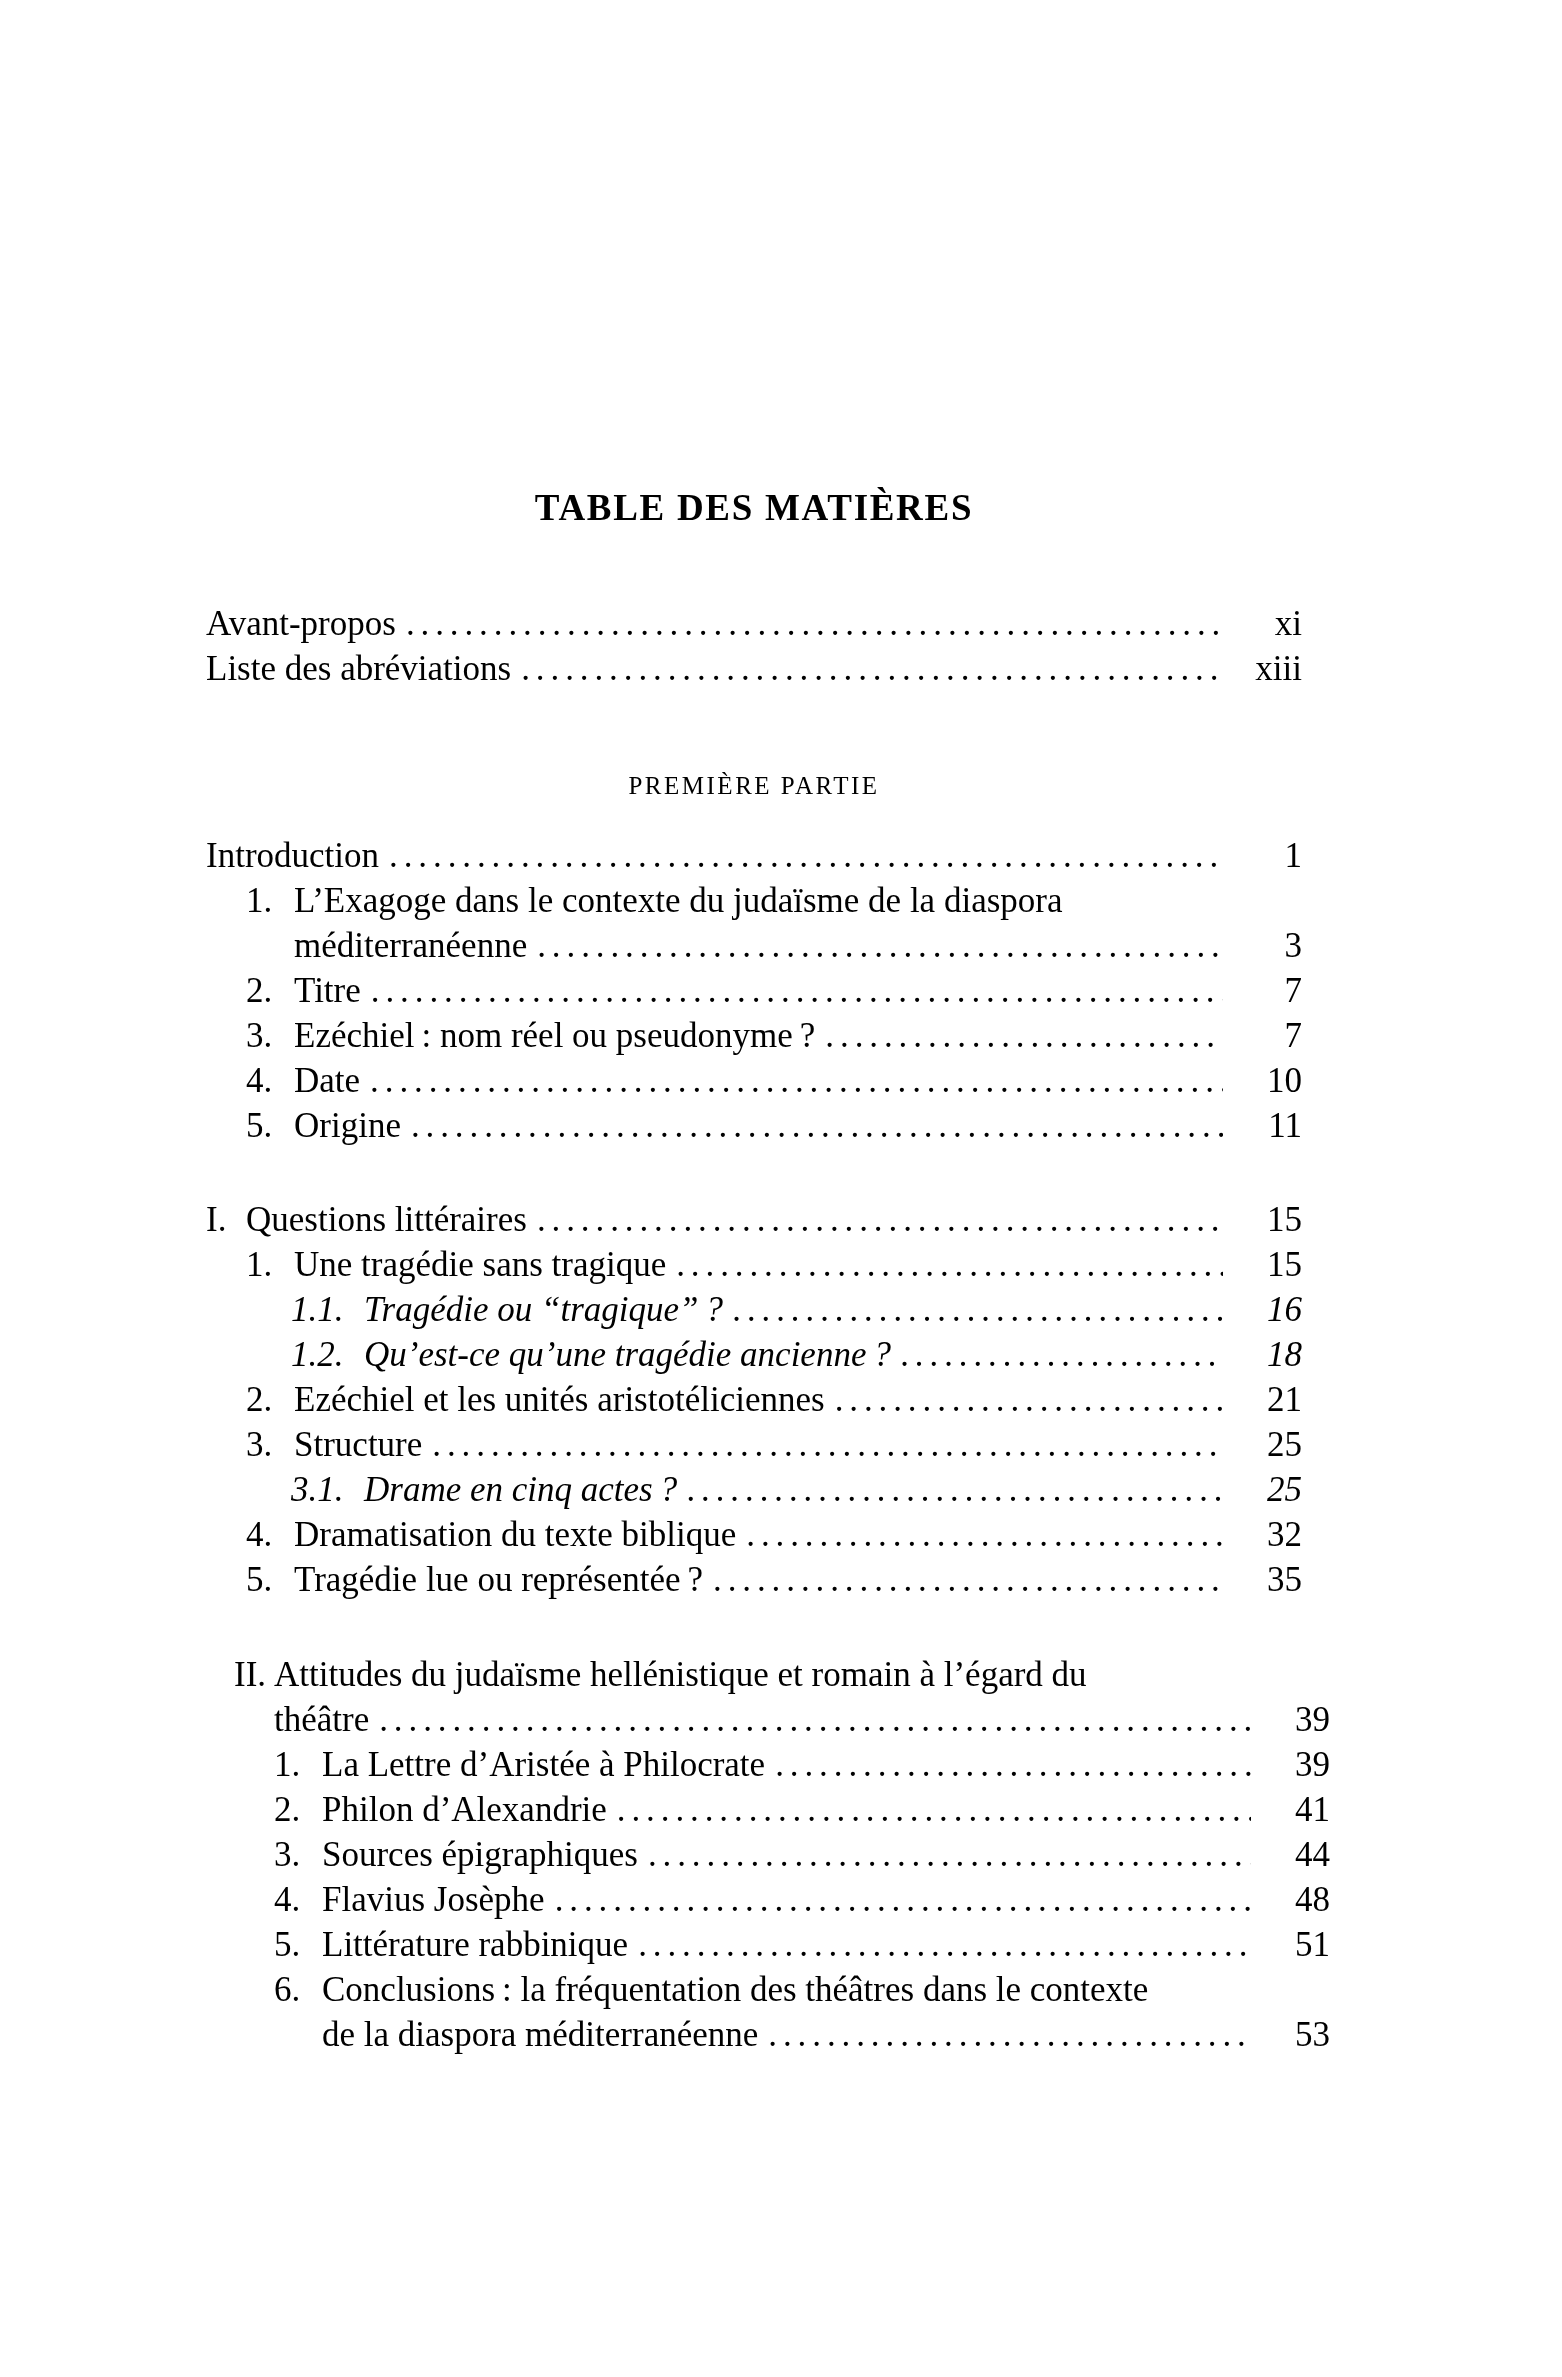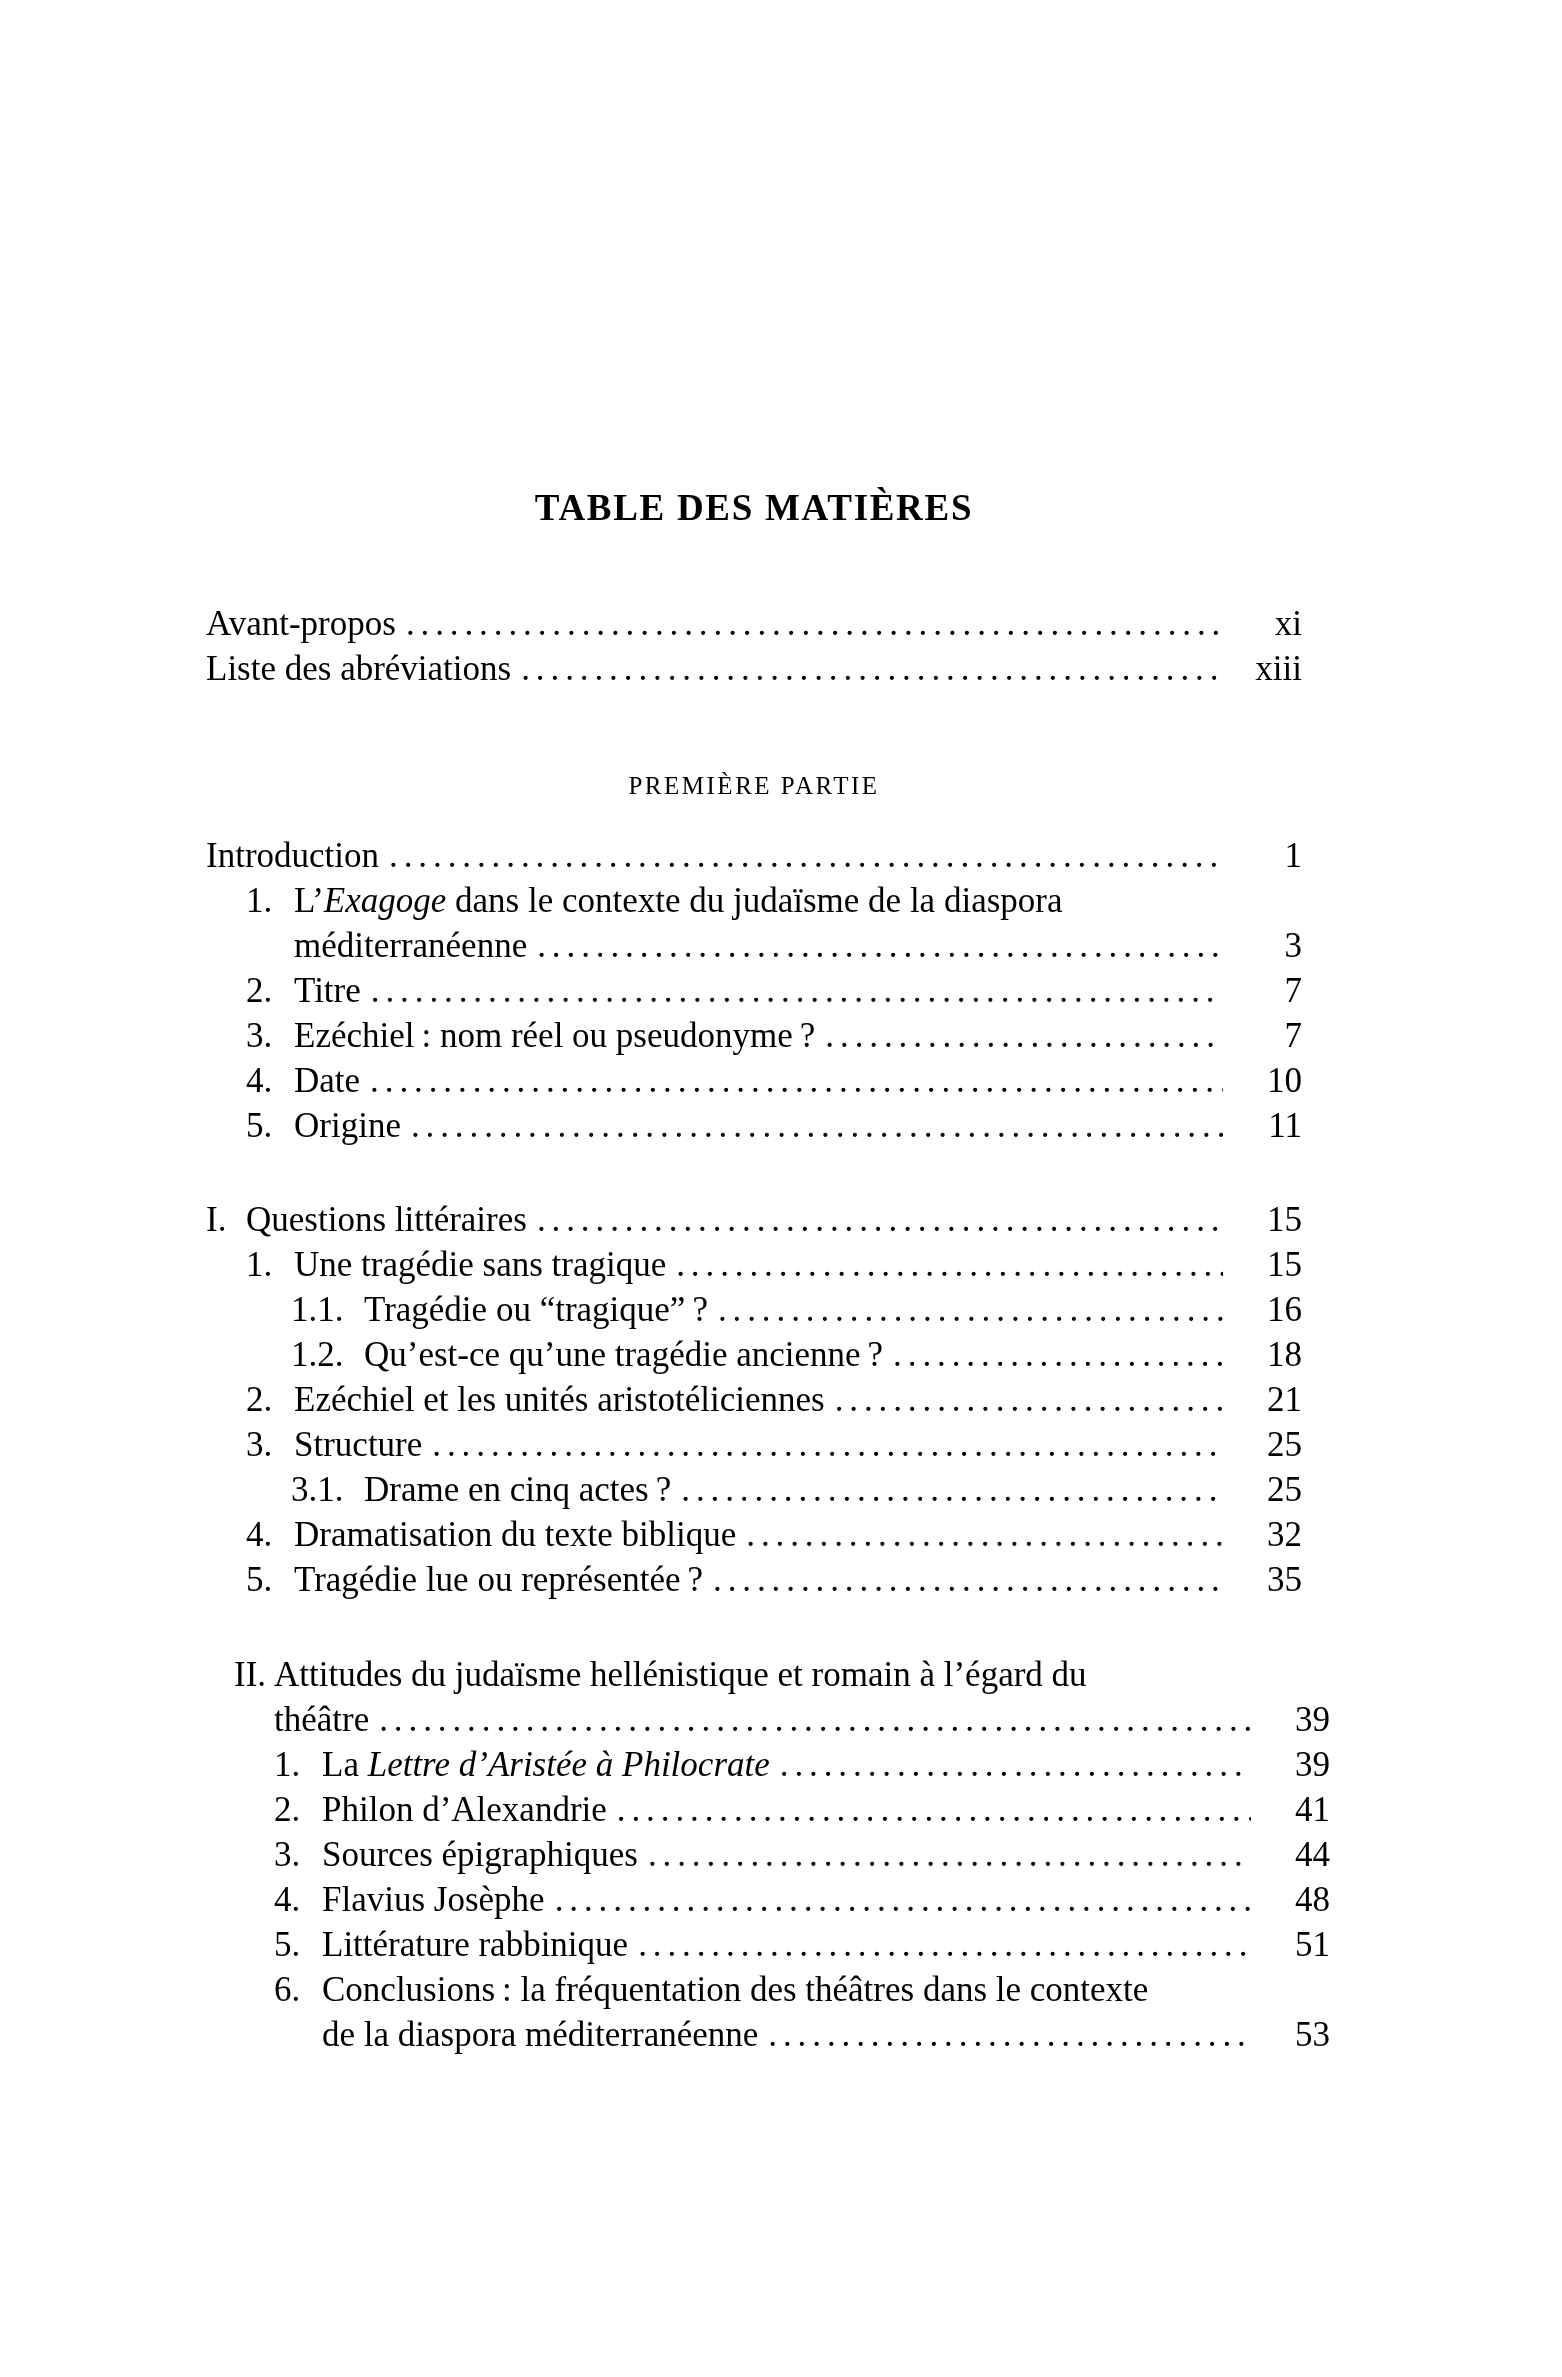"Exagoge" .it { font-style: italic -> none }
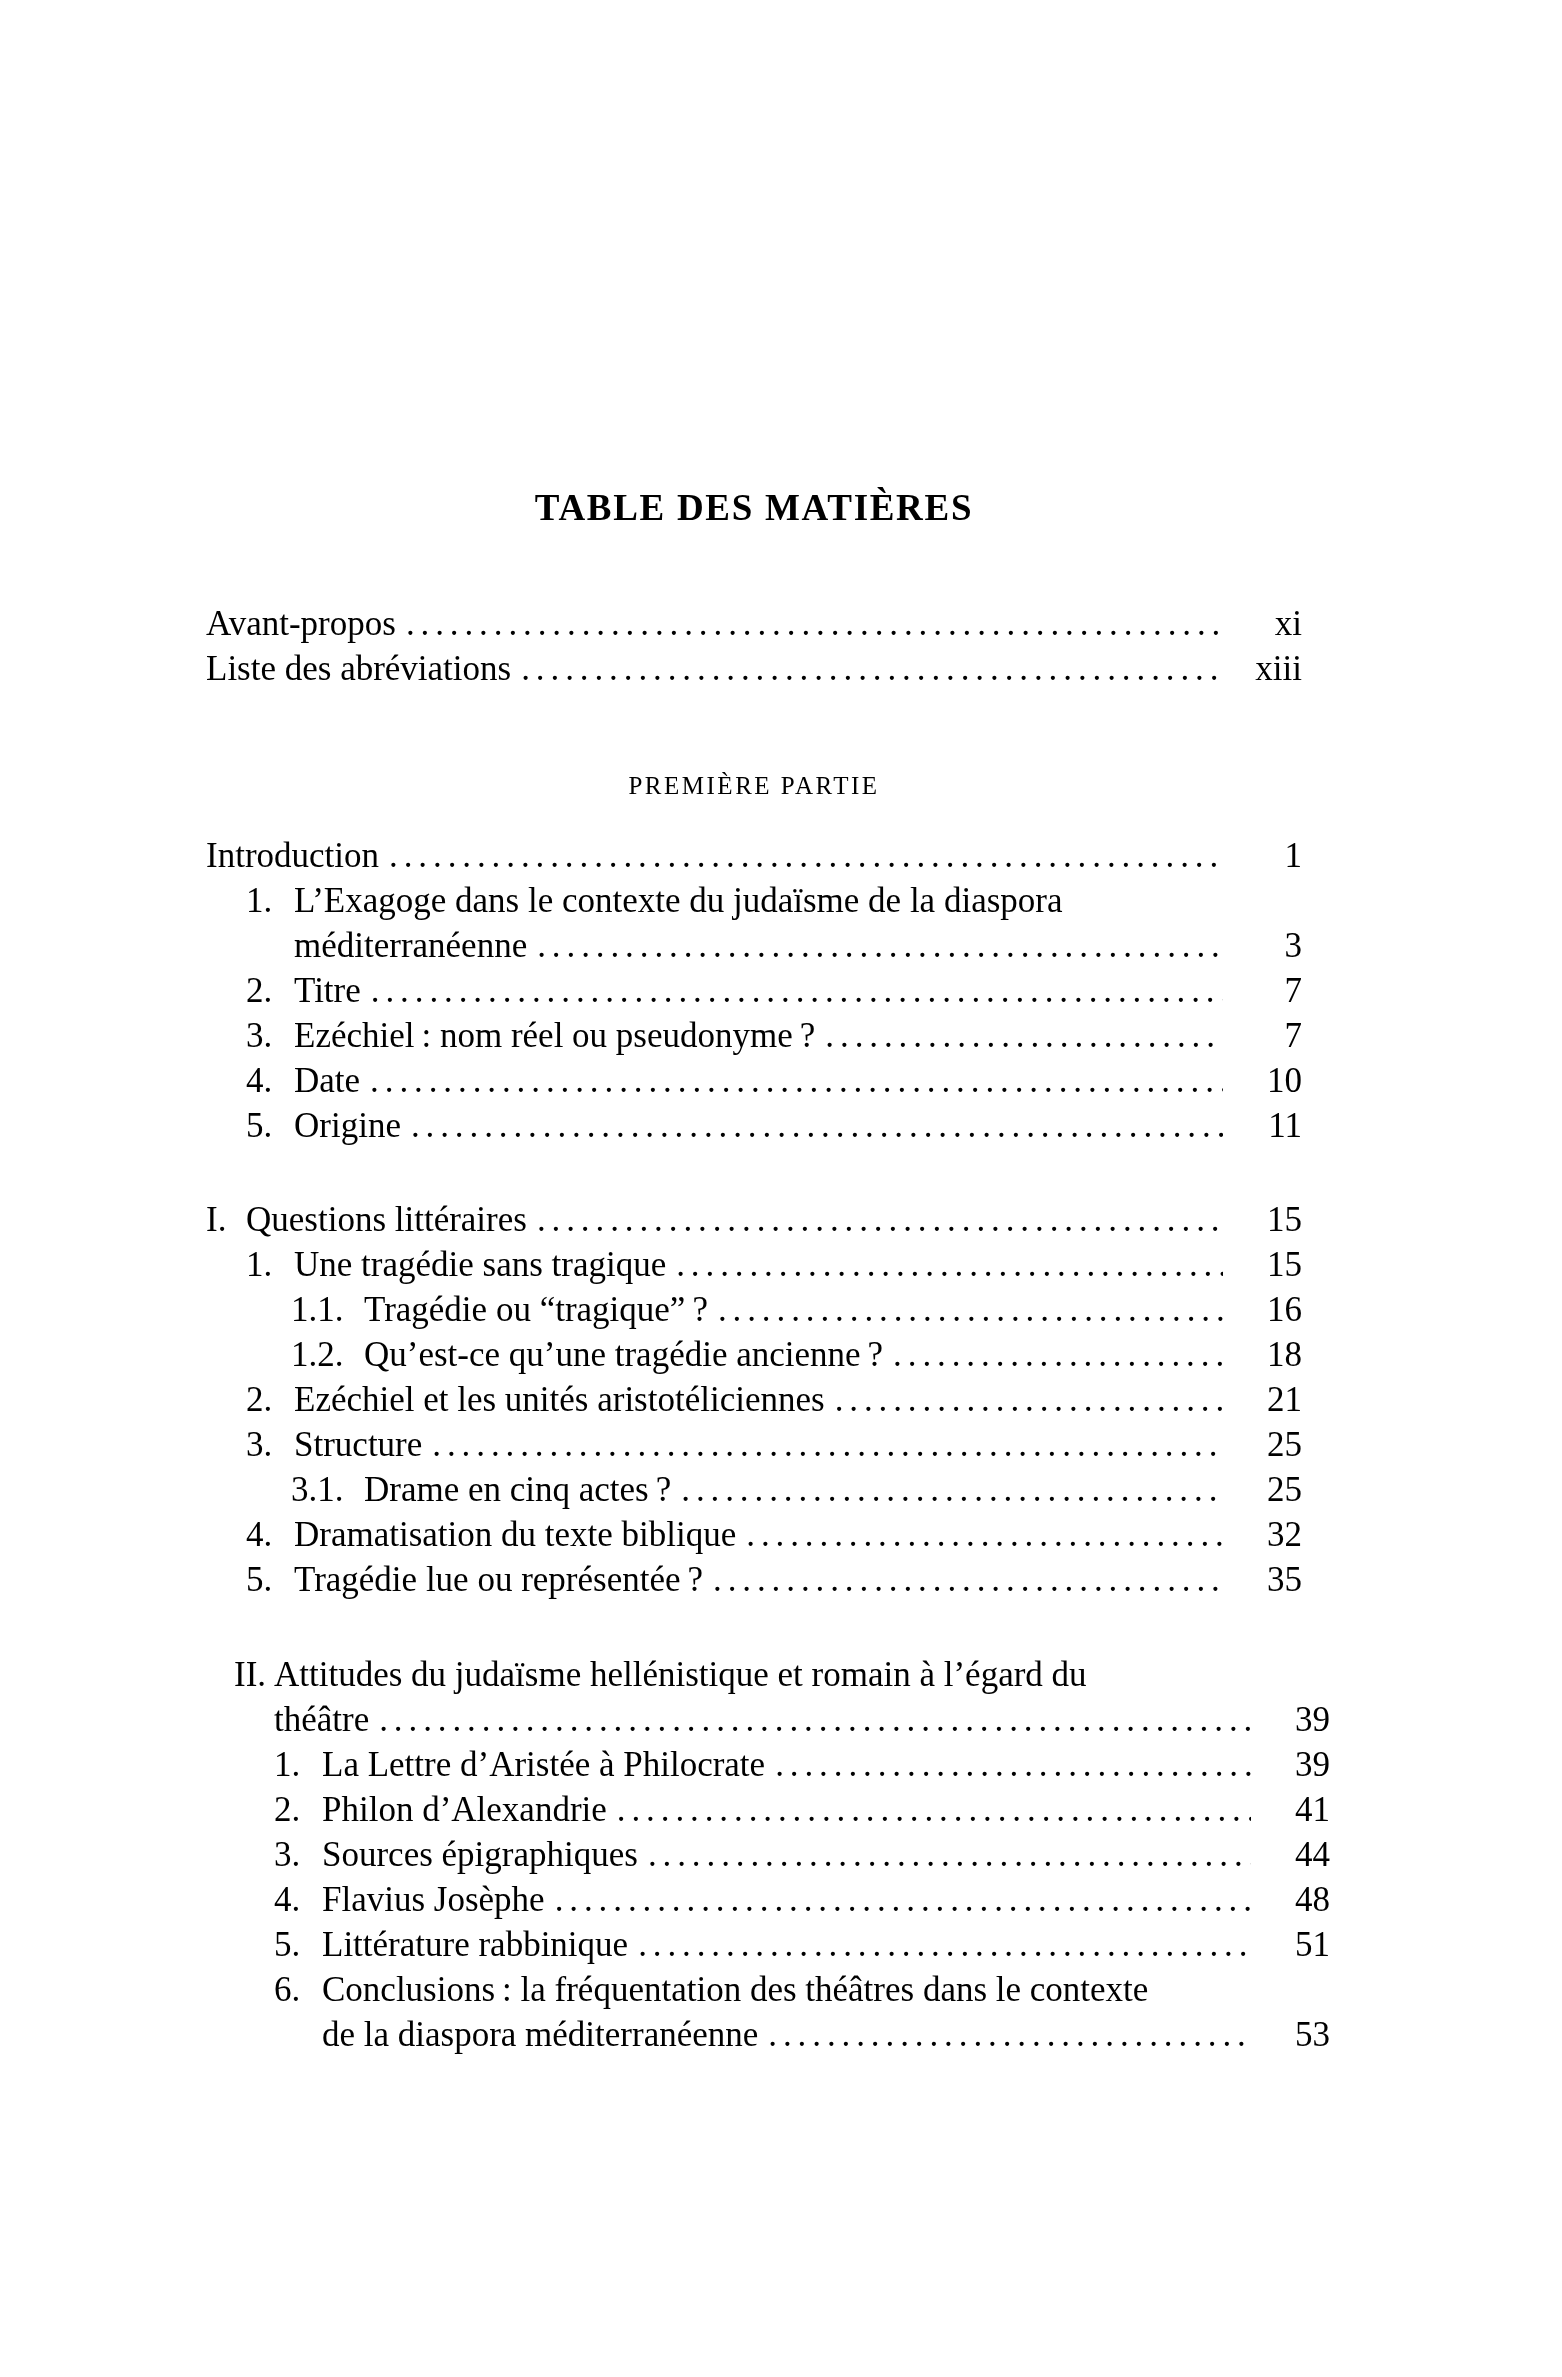"1.1." .lvl2 { font-style: none -> italic }
